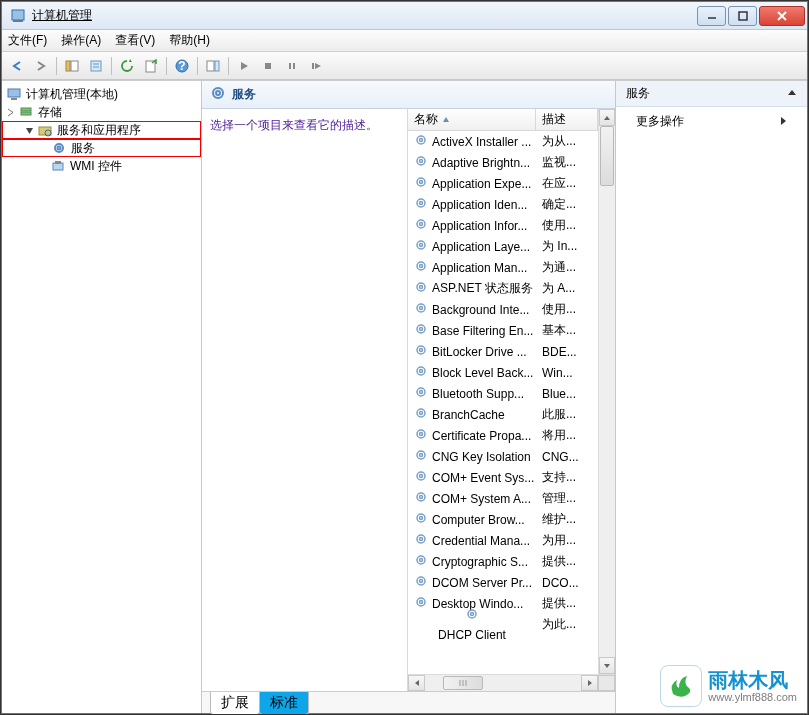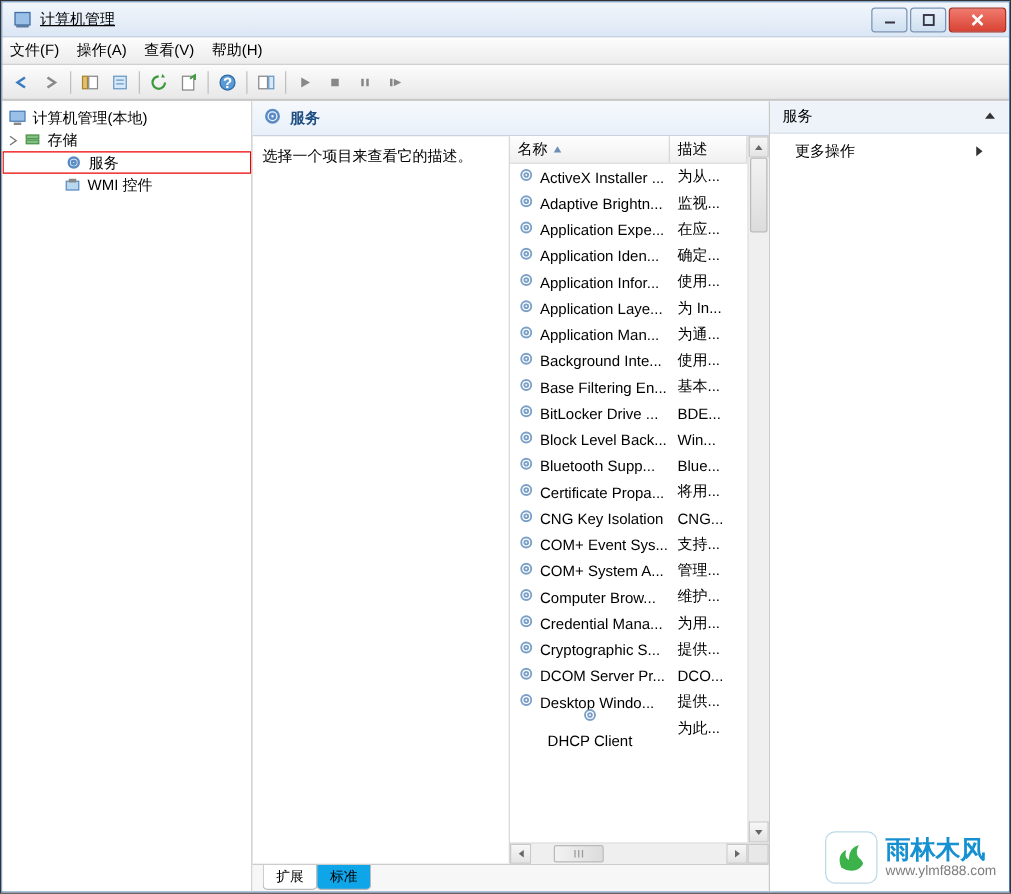"服务和应用程序" div.tree-node { html: none -> <div> <span> <svg> <path></path> </svg> </span> <span> <svg> <rect></rect> <circle></circle> </svg> </span> <span>服务和应用程序</span> </div> }
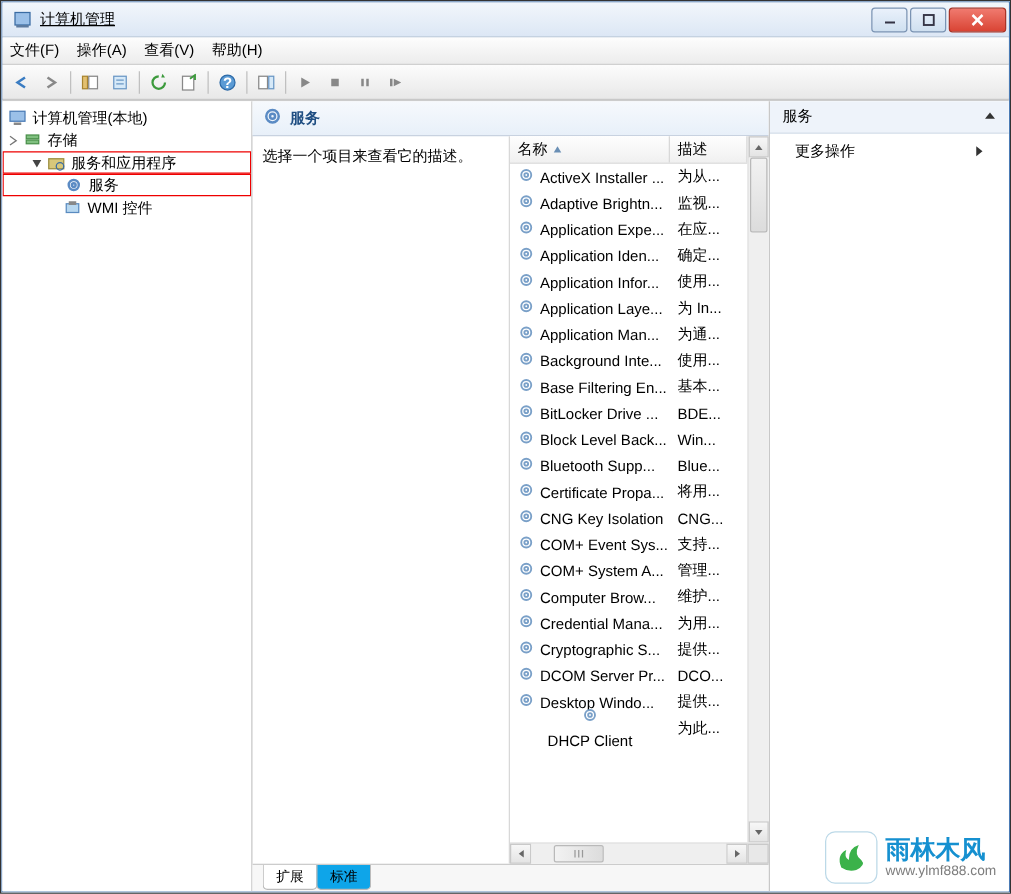"选择一个项目来查看它的描述。" .desc-panel { color: #000000 -> #4c1d95 }
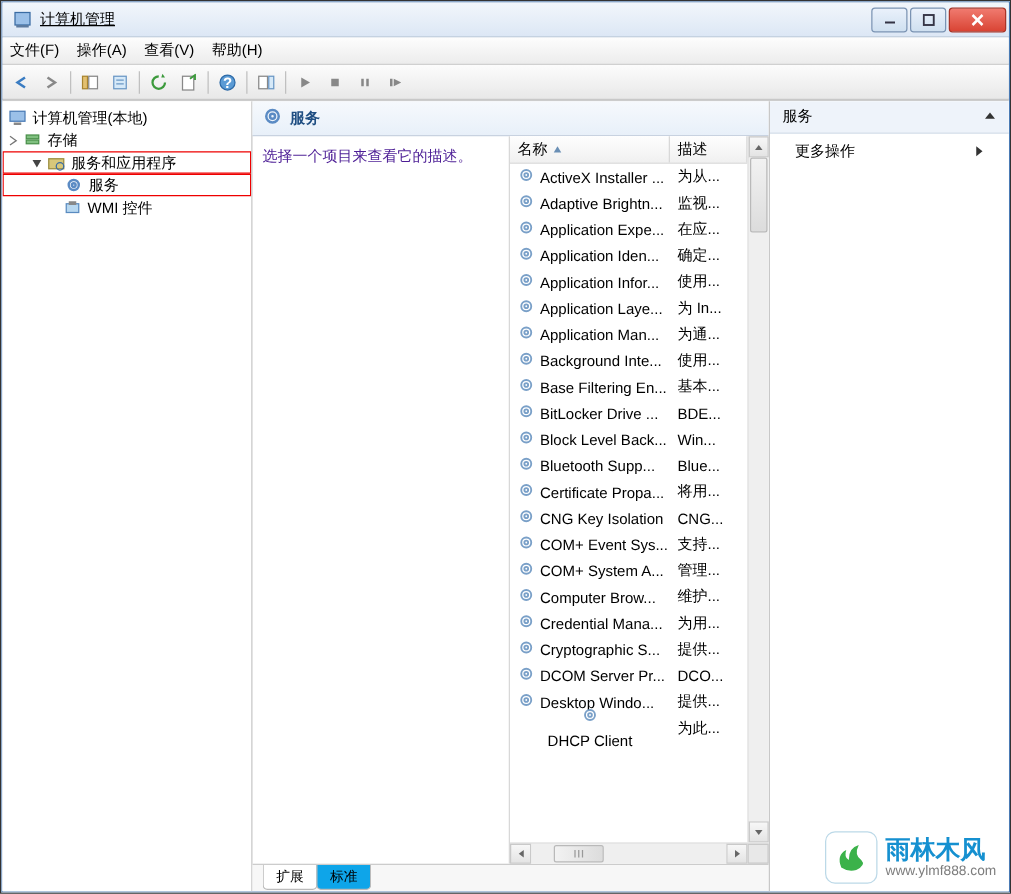"ASP.NET 状态服务" div.list-row { html: none -> <div> <div> <span><svg> <circle></circle> <circle></circle> </svg></span> <span>ASP.NET 状态服务</span> </div> <div>为 A...</div> </div> }
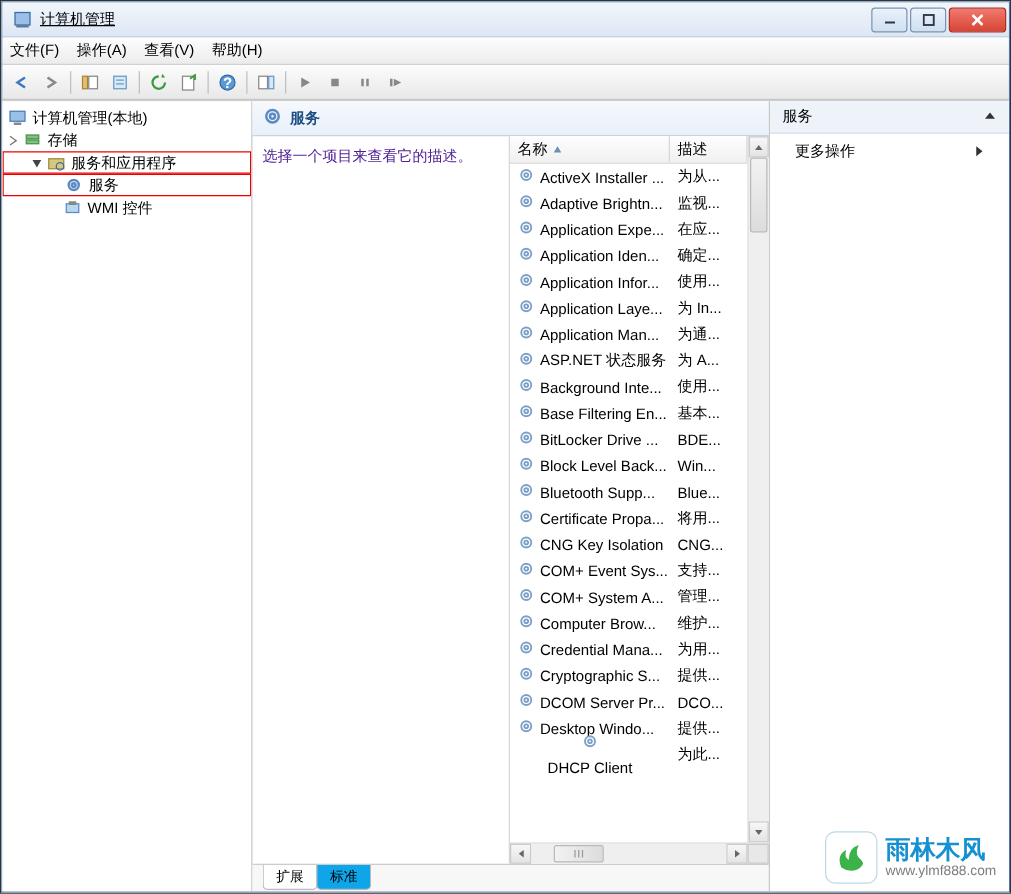"BranchCache" div.list-row { html: none -> <div> <div> <span><svg> <circle></circle> <circle></circle> </svg></span> <span>BranchCache</span> </div> <div>此服...</div> </div> }
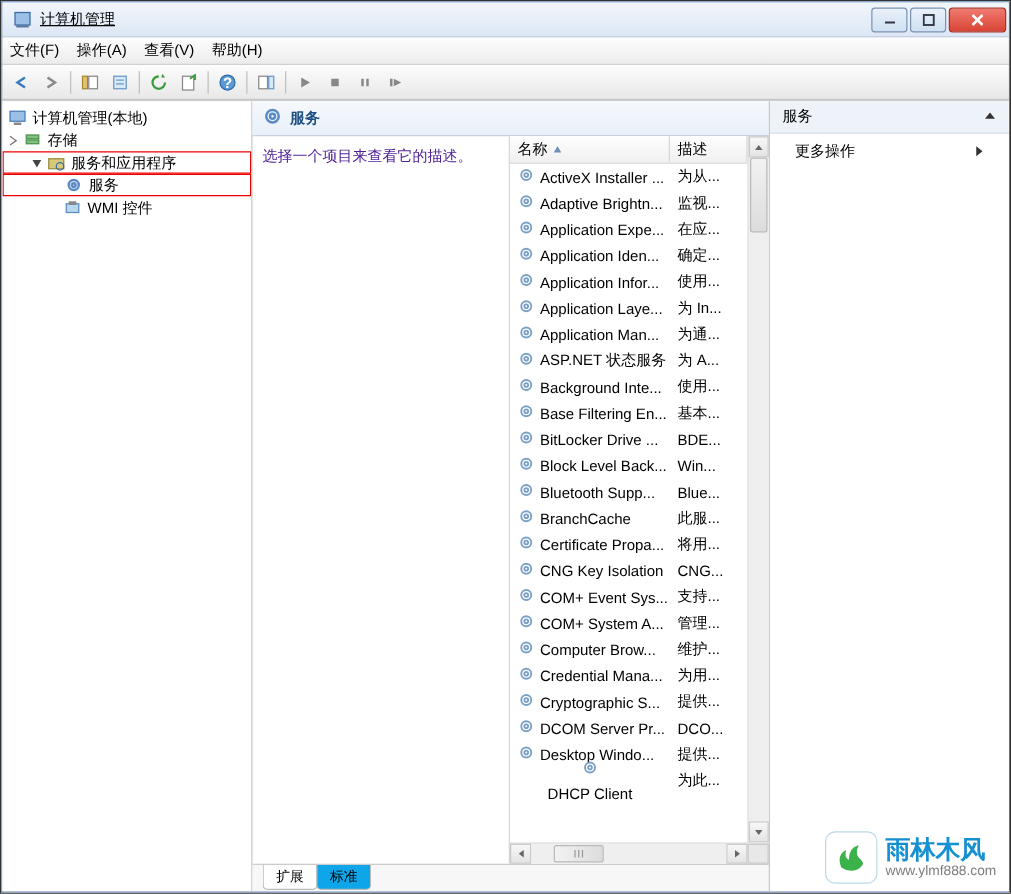"扩展" .bottom-tab { font-size: 11px -> 14px }
